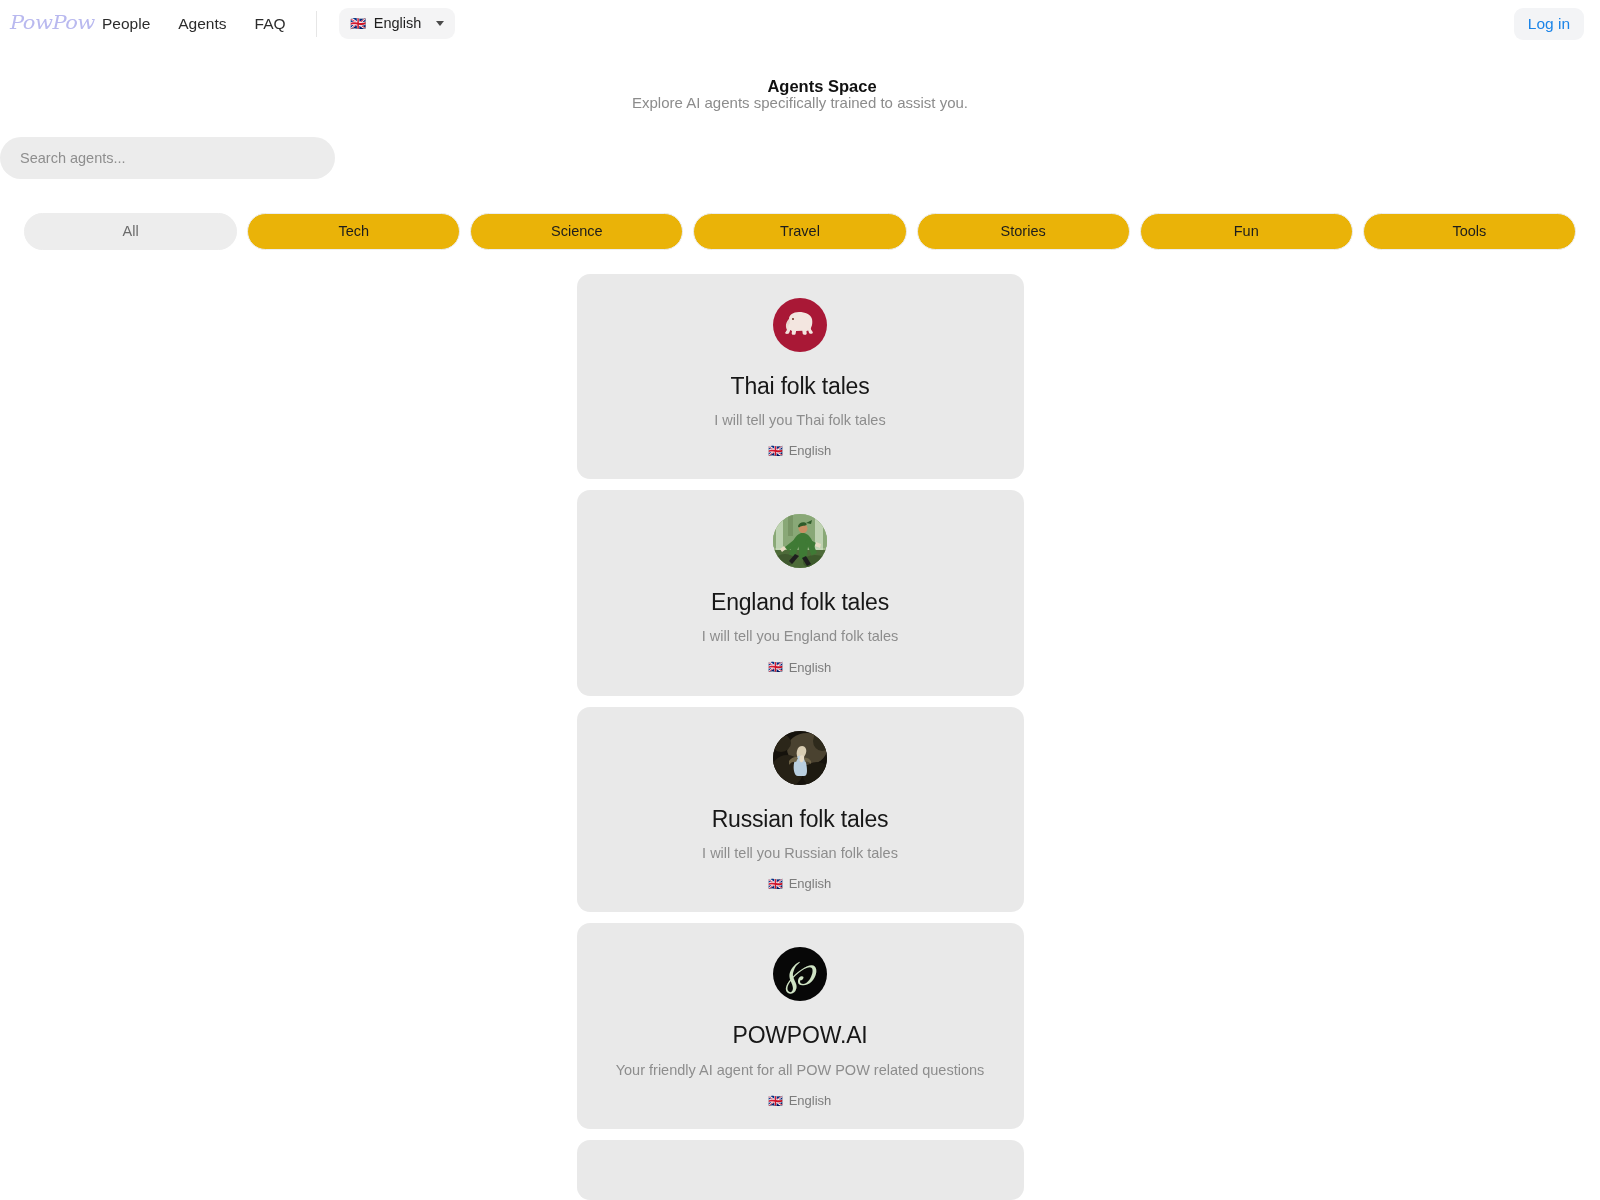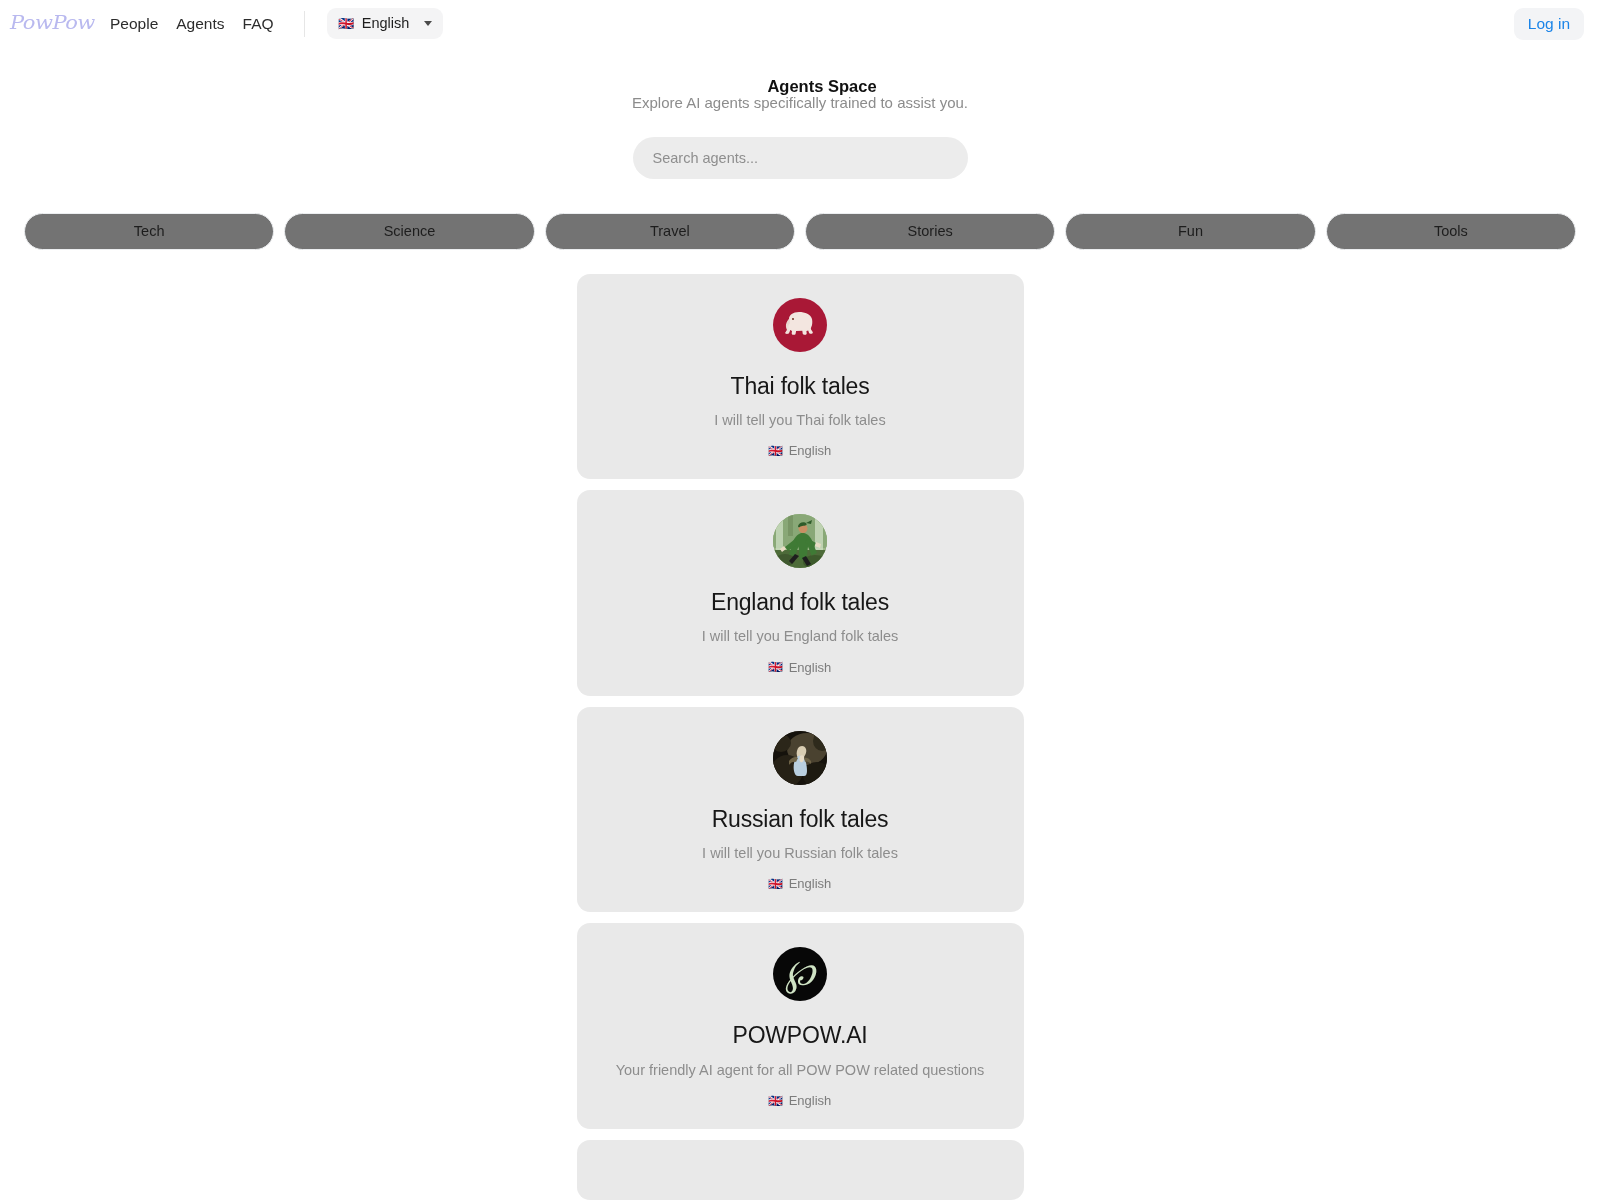"People" .nav-links { gap: 18px -> 28px; margin-left: 8px -> none }
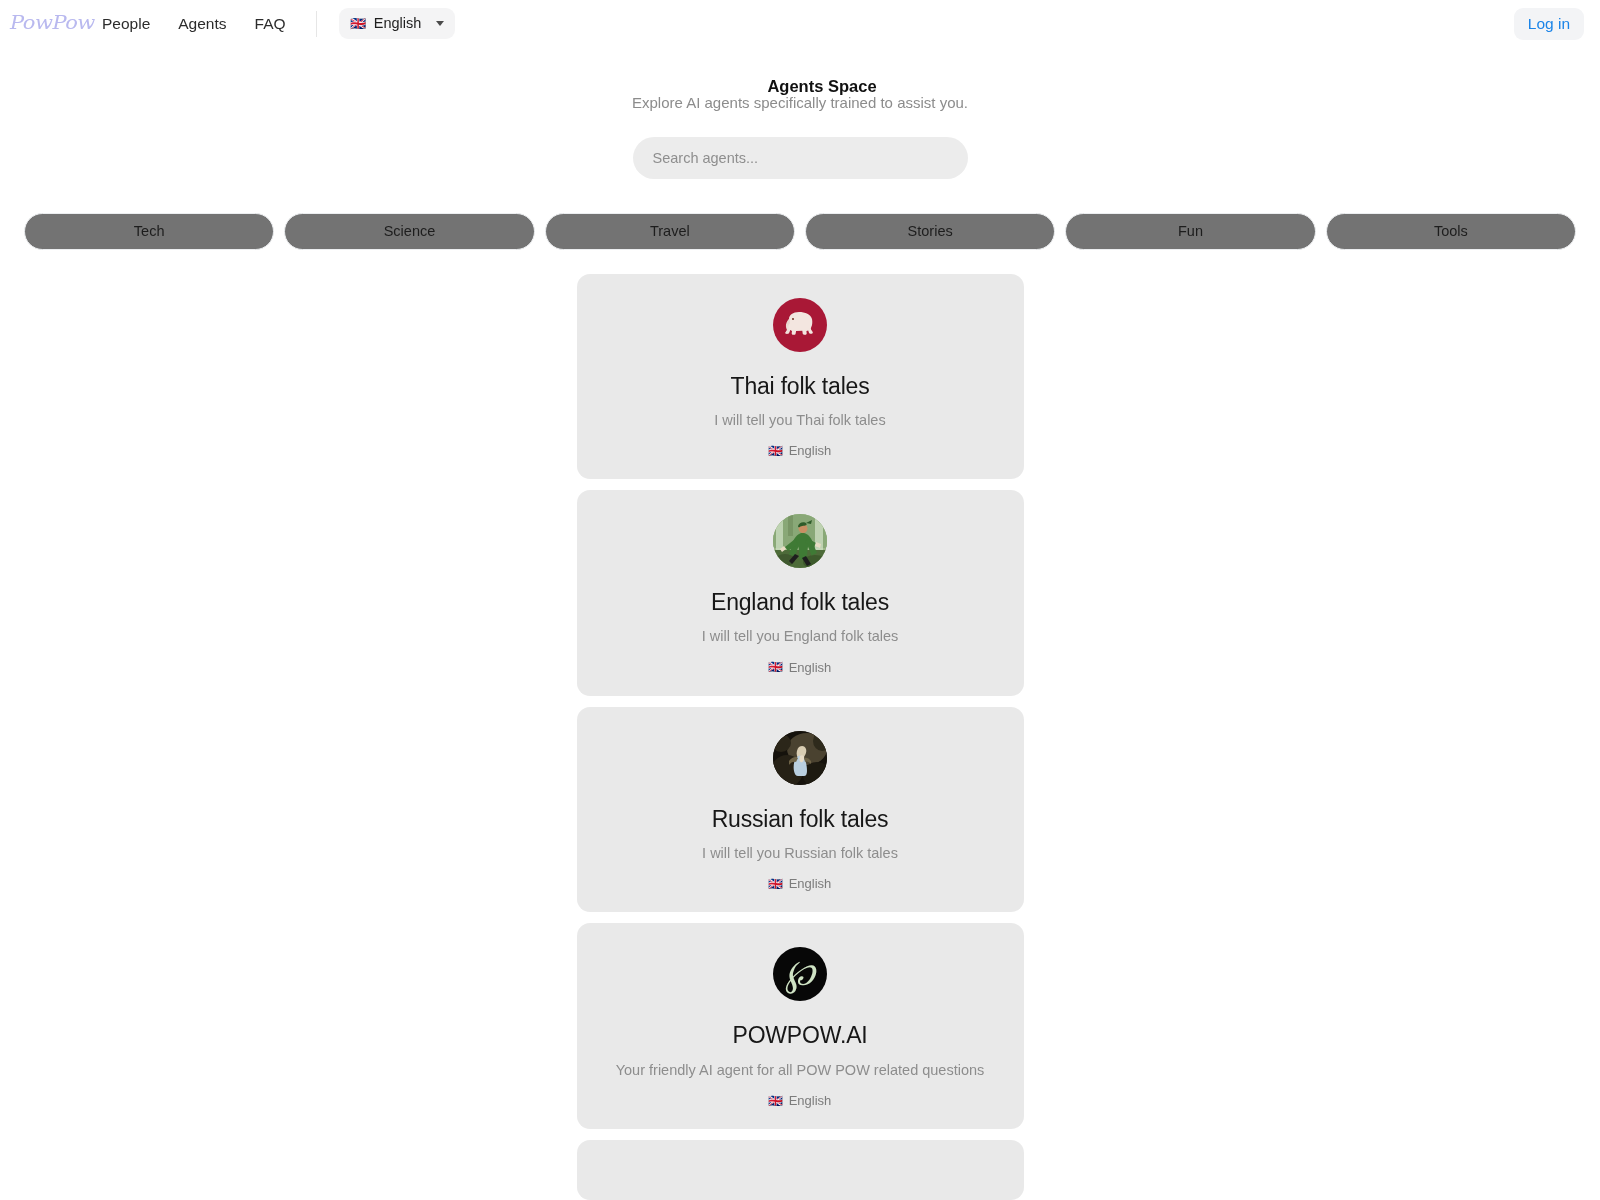"Search agents..." .search-wrap { justify-content: center -> flex-start }
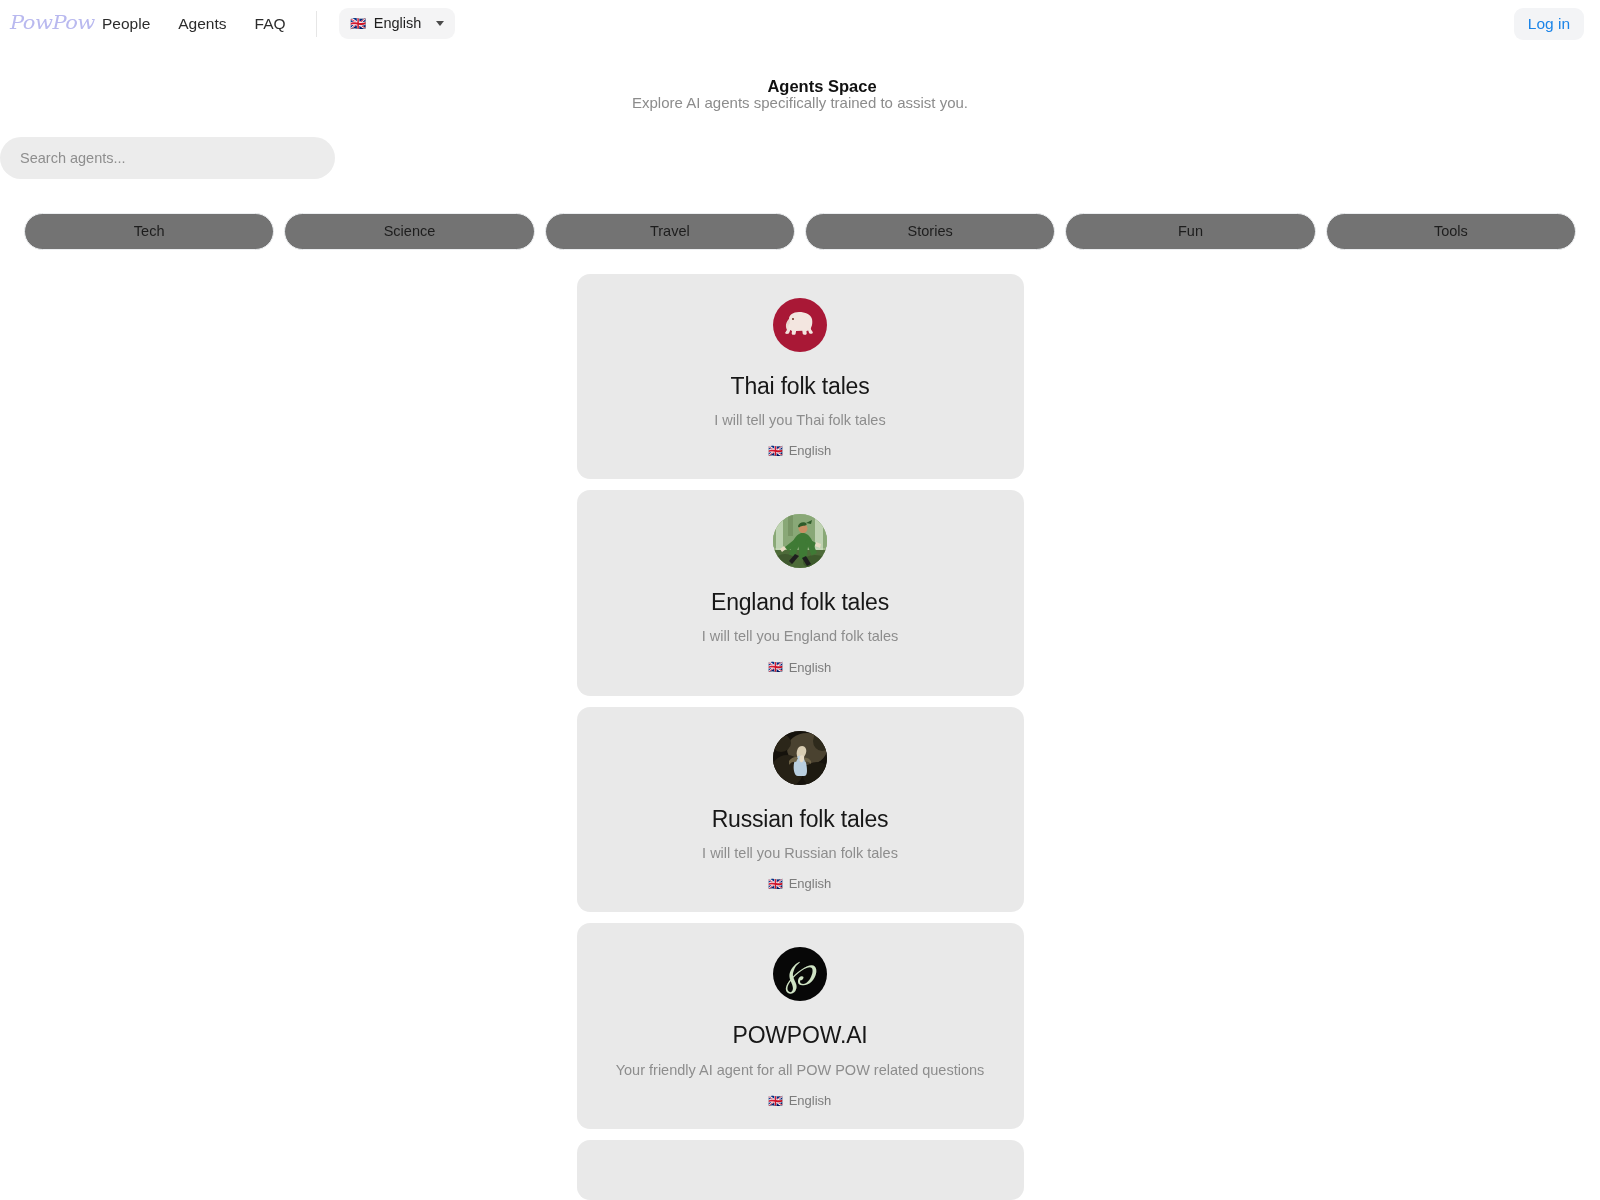"All" button.pill { html: none -> <button>All</button> }
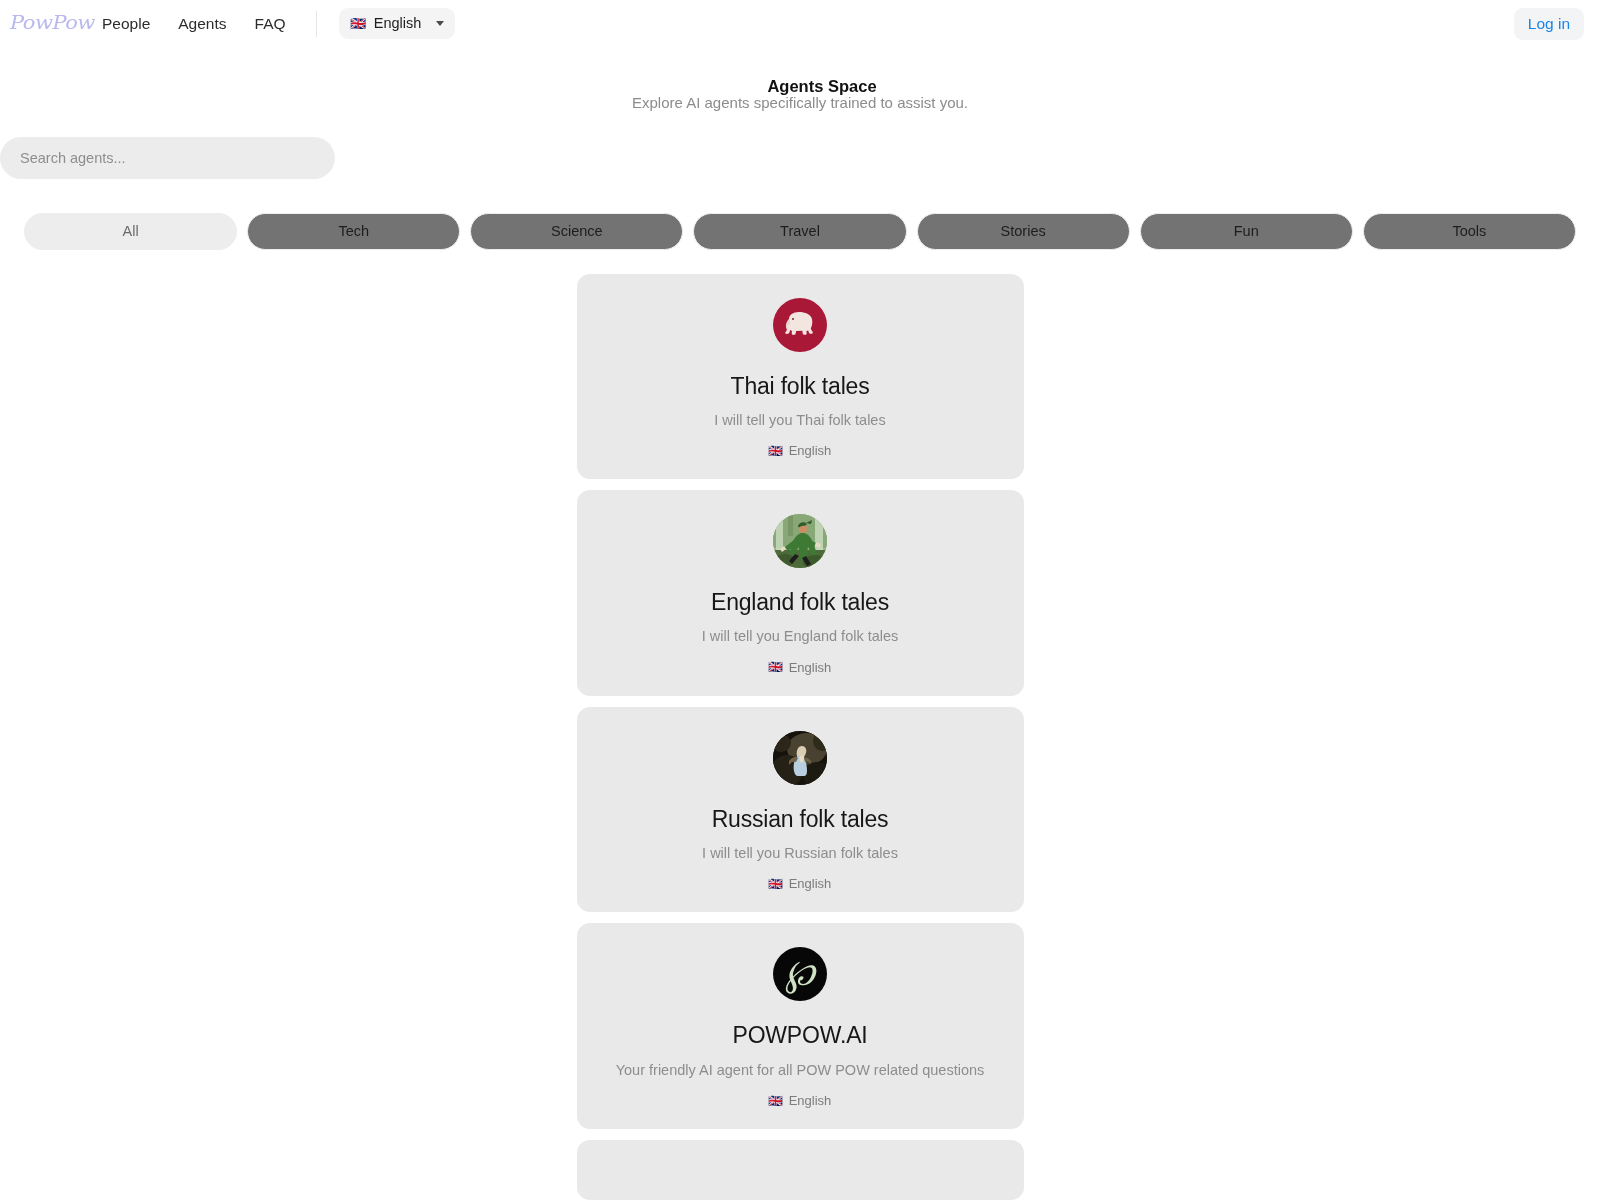"Tech" .pill { background: #737373 -> #eab308 }
